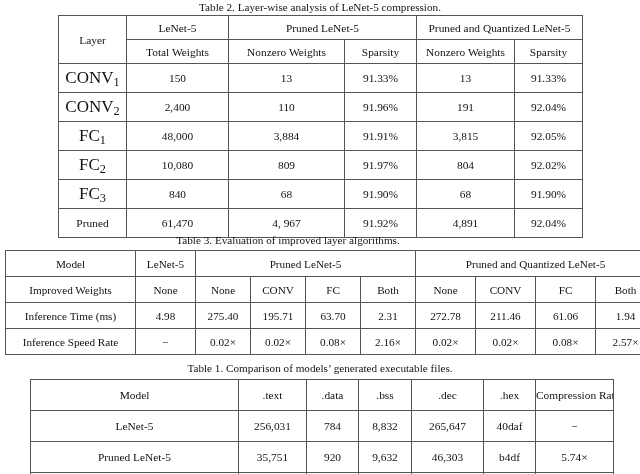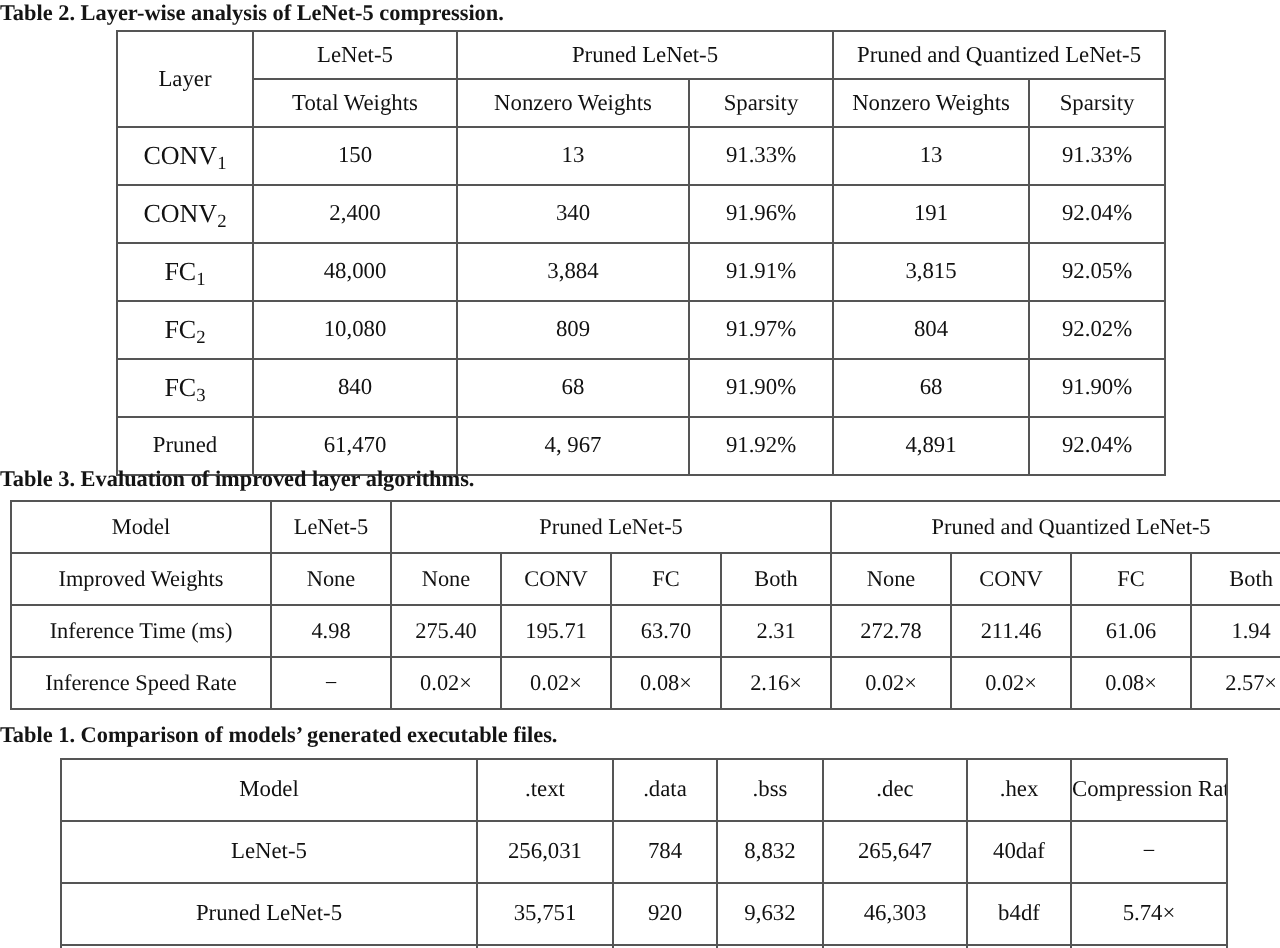"Table 2. Layer-wise analysis of" .caption { font-weight: bold -> none; text-align: none -> center }
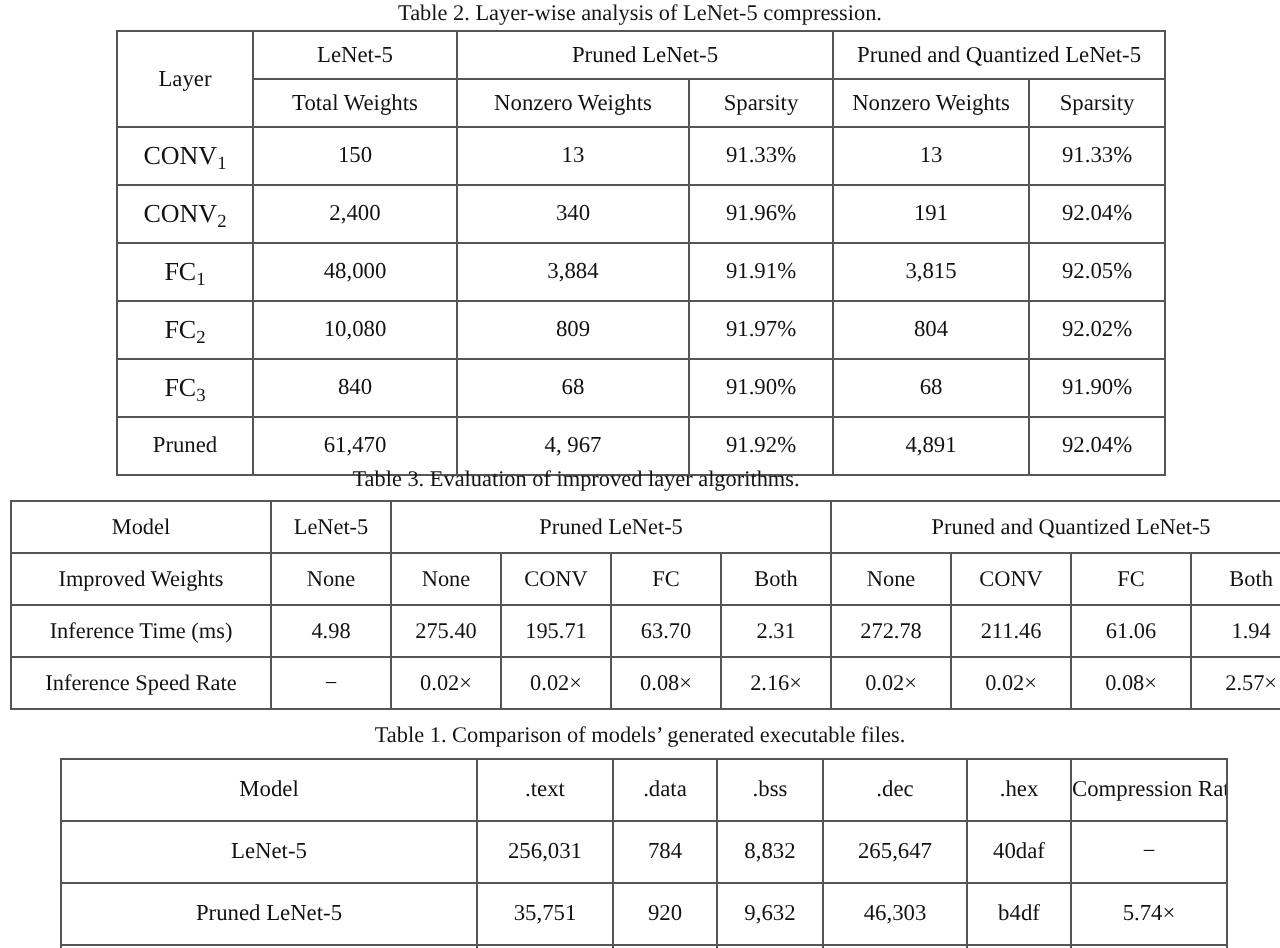"CONV1" .sub-cell { font-size: 13px -> 17px }
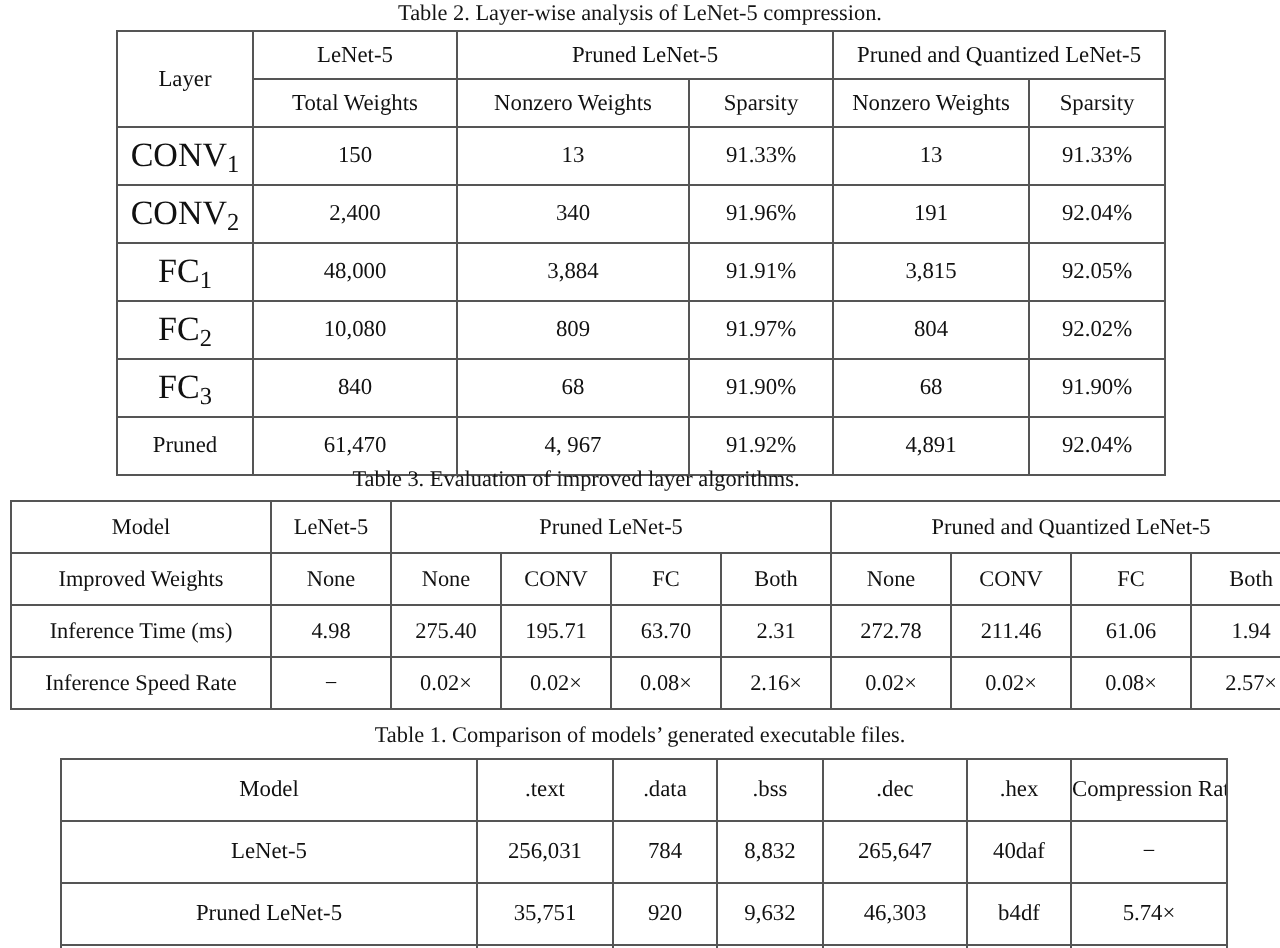"340" td { text: 340 -> 110 }
